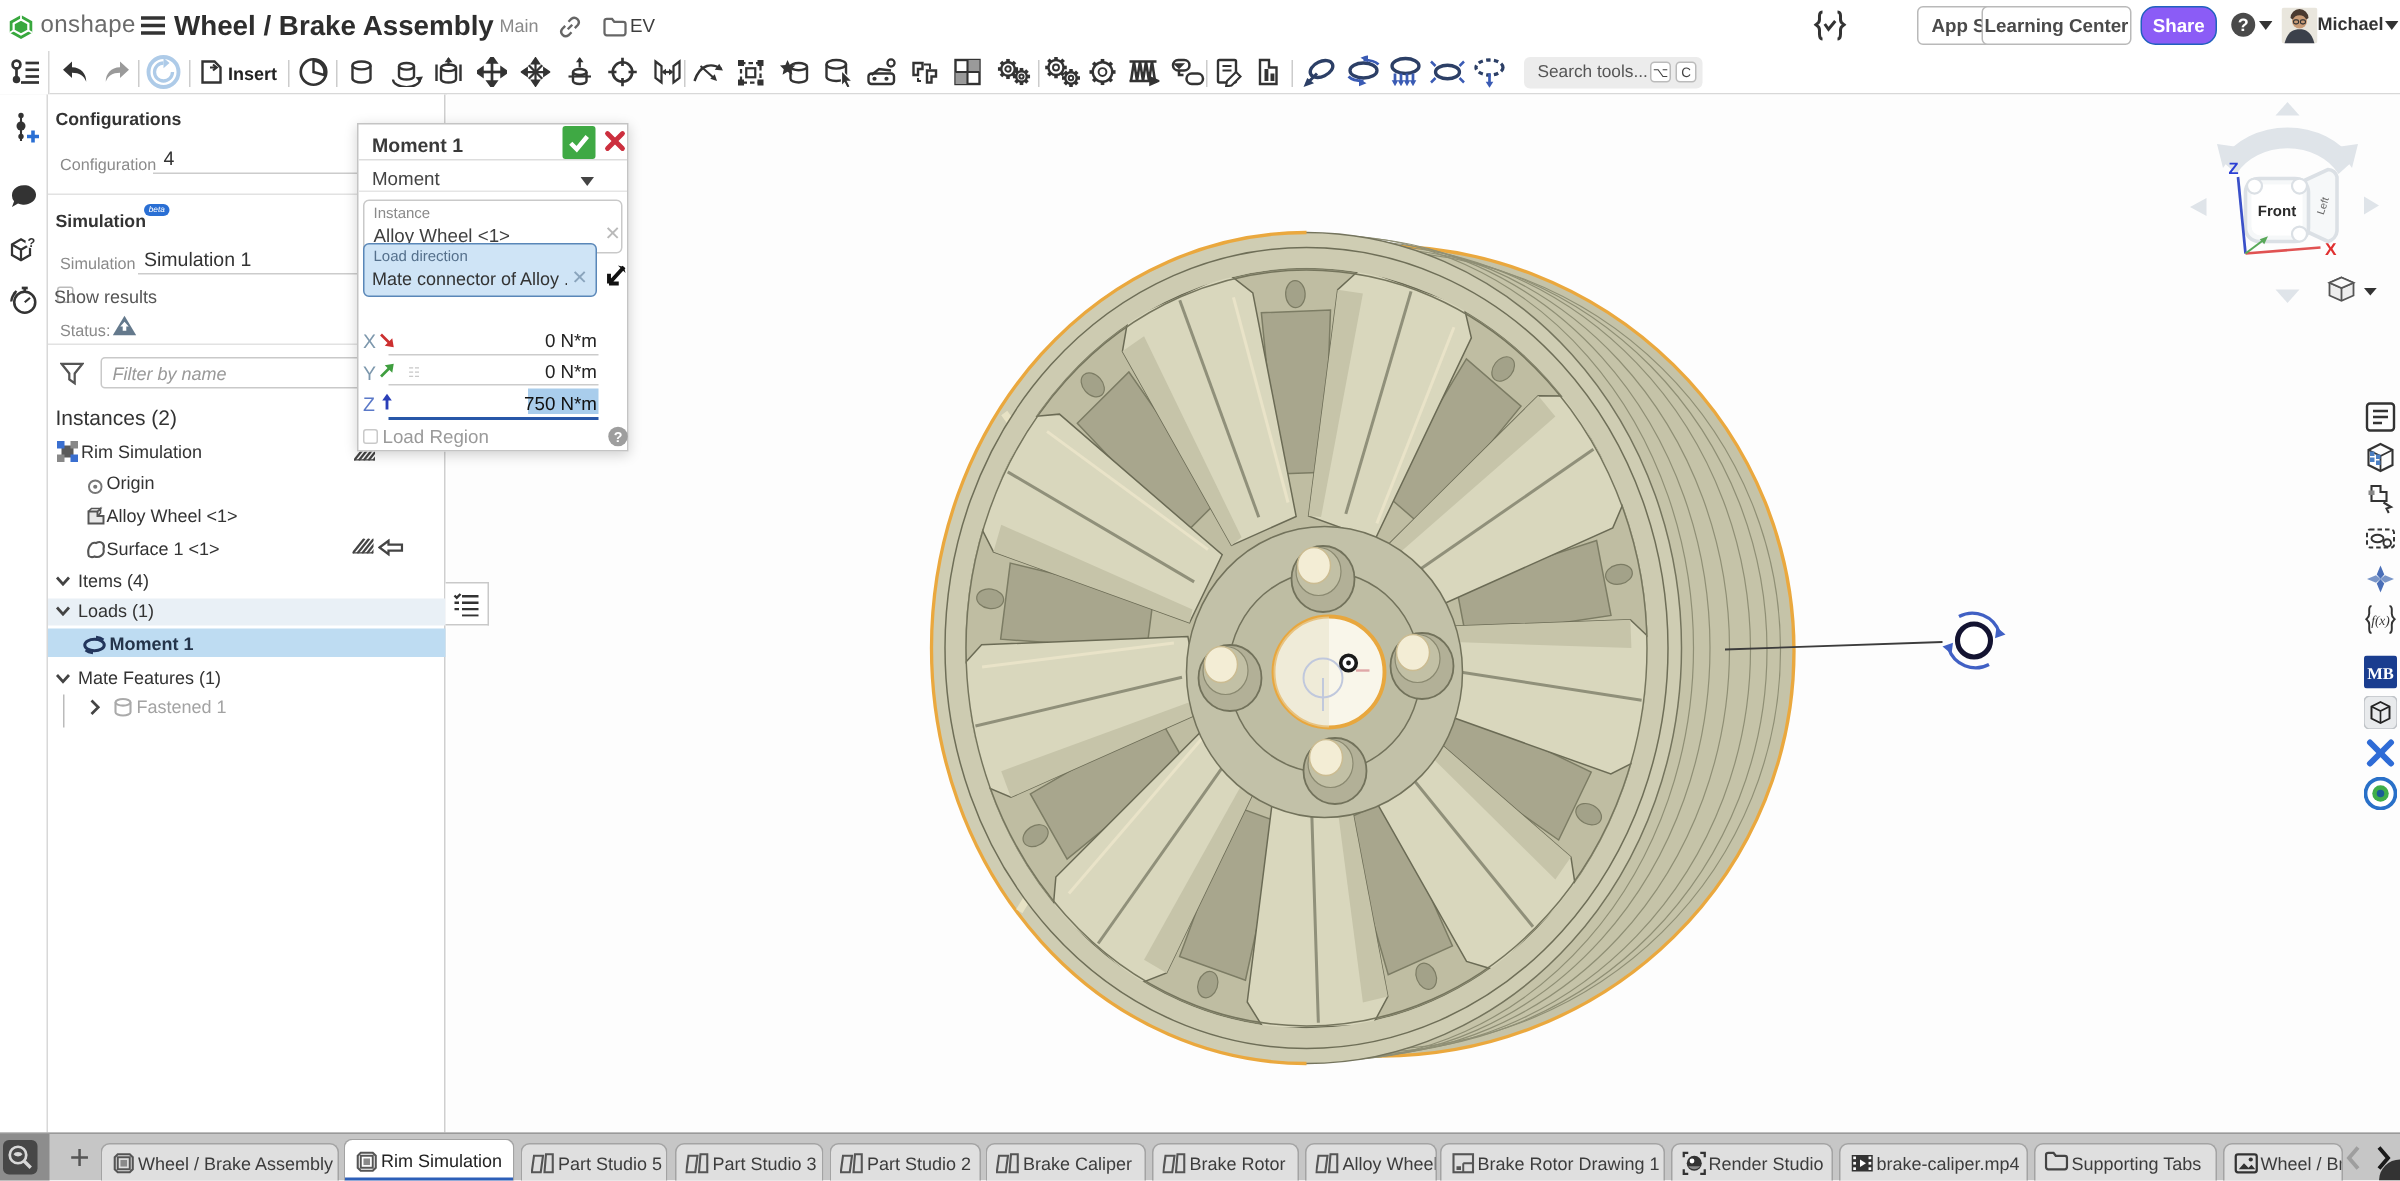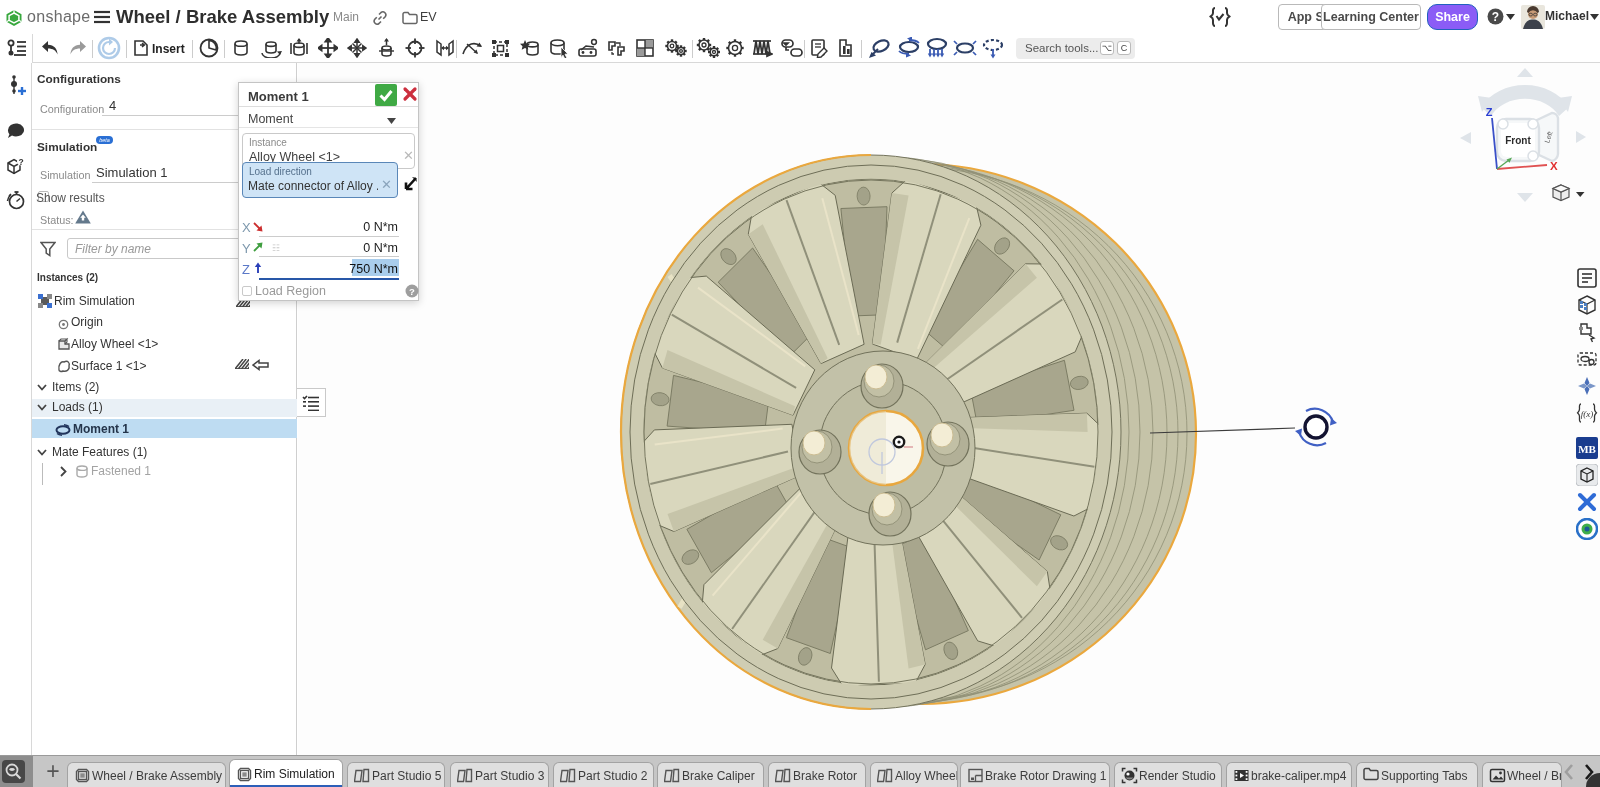"Instances (2)" span { font-size: 10px -> 14px; font-weight: 700 -> 400 }
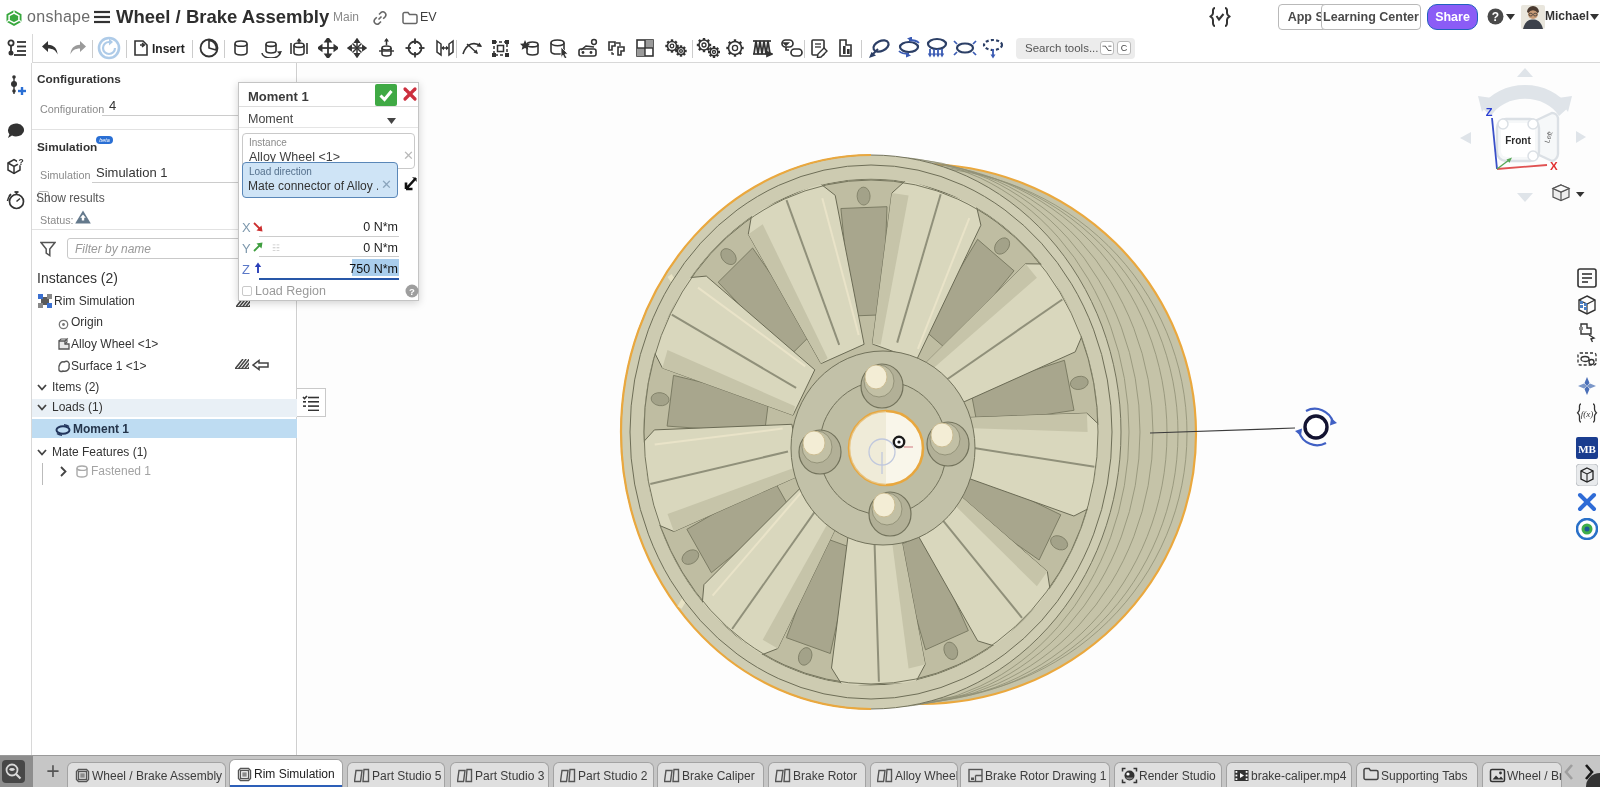"Items (2)" div.abs { text: 2 -> 4 }
